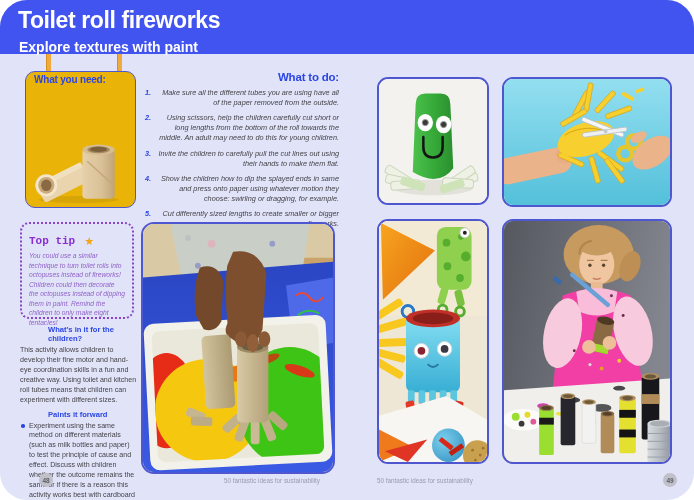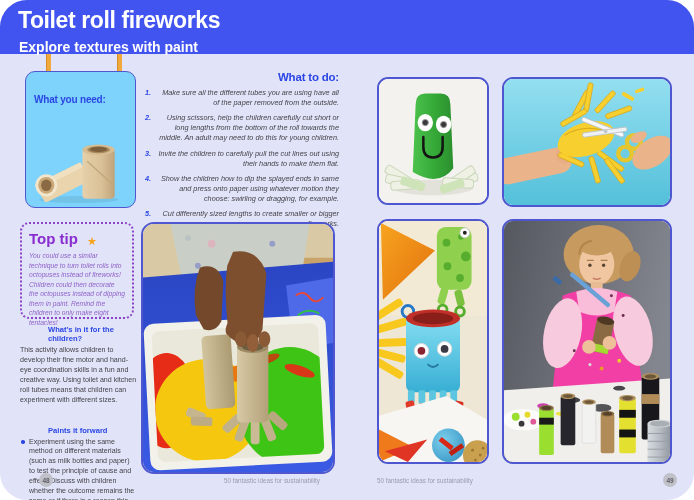"What you need:" .need-card { background: #7dd3fc -> #eab308; padding: 22px 8px -> 2px 8px }
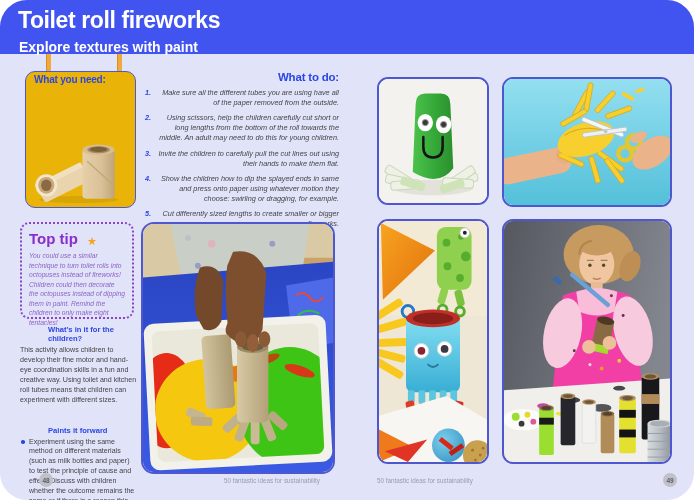"Top tip" .tip-title { font-family: none -> Liberation Mono, monospace; font-size: 15px -> 11px }
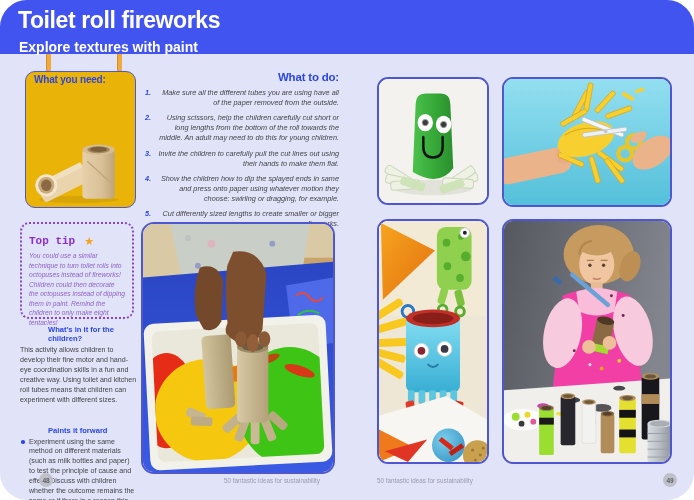"This activity allows children to" .benefit p { margin-bottom: 20px -> 4px }
